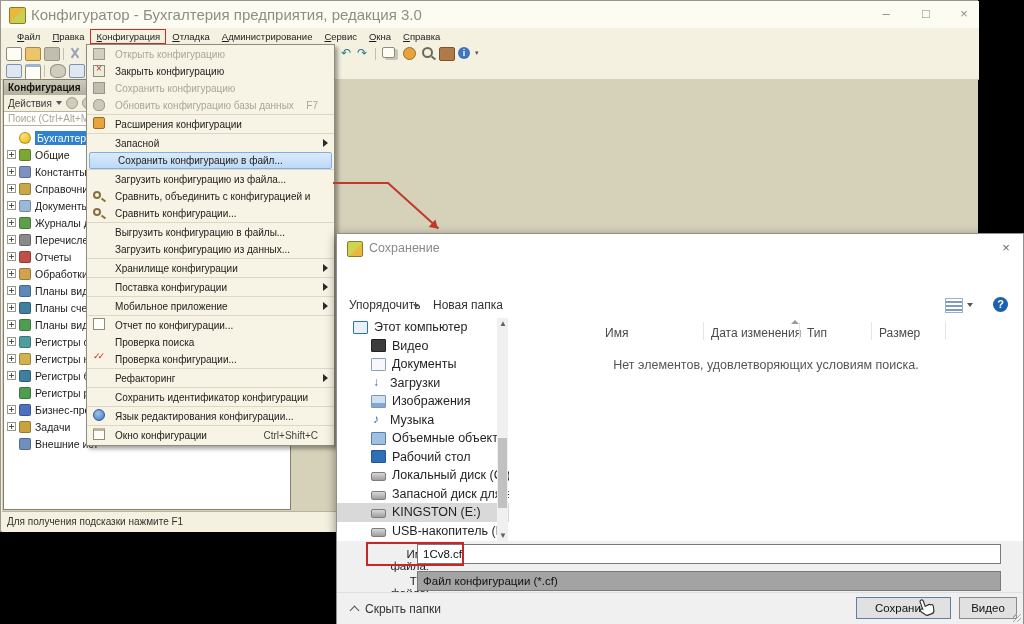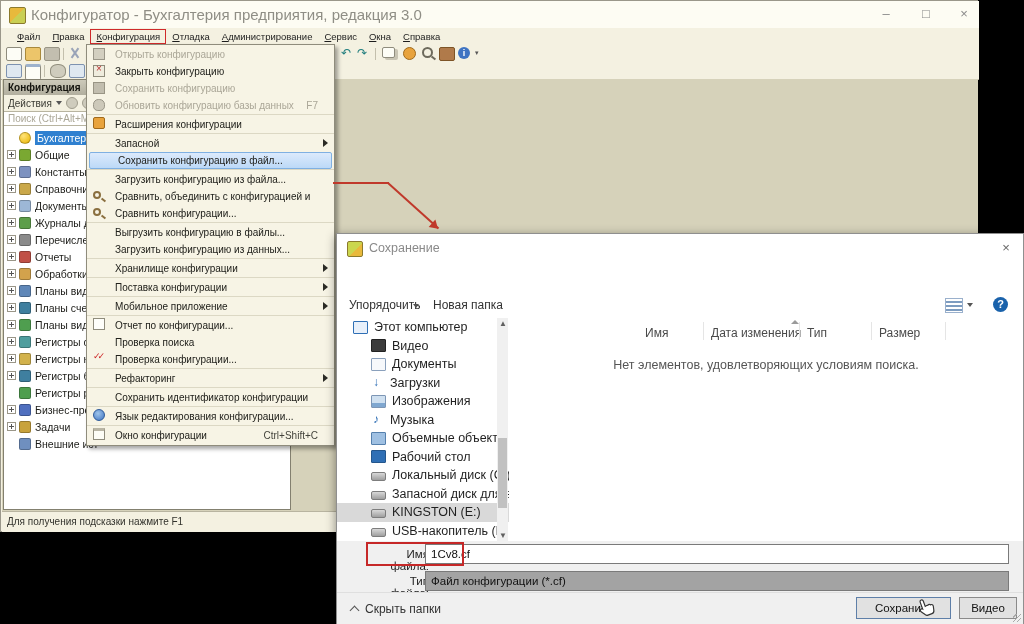"Имя" #col-name { margin-left: 40px -> none }
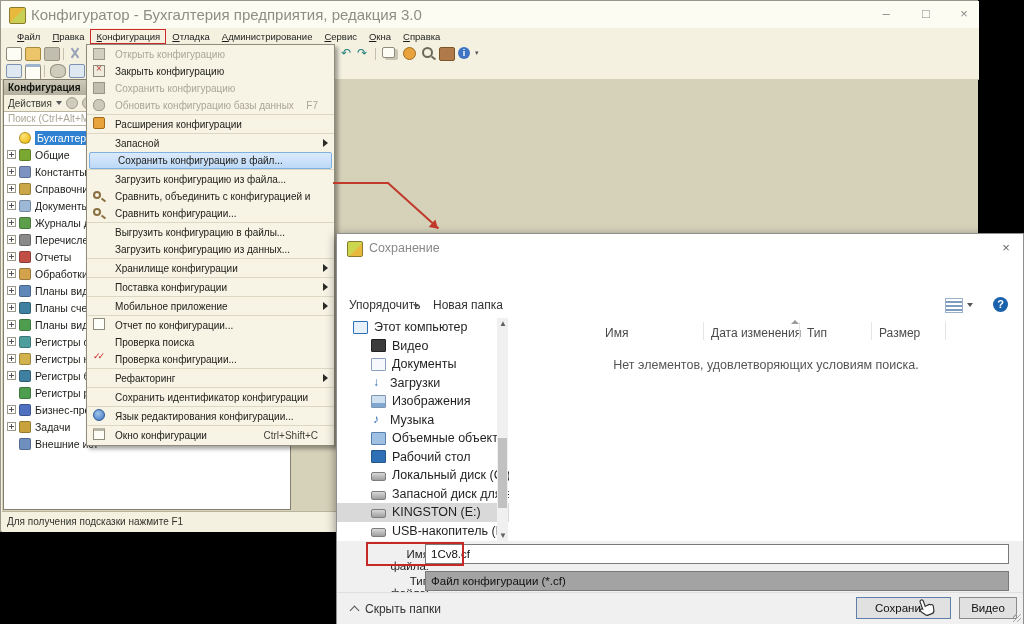"1Cv8.cf" .dlg-field { left: 88px -> 80px }
